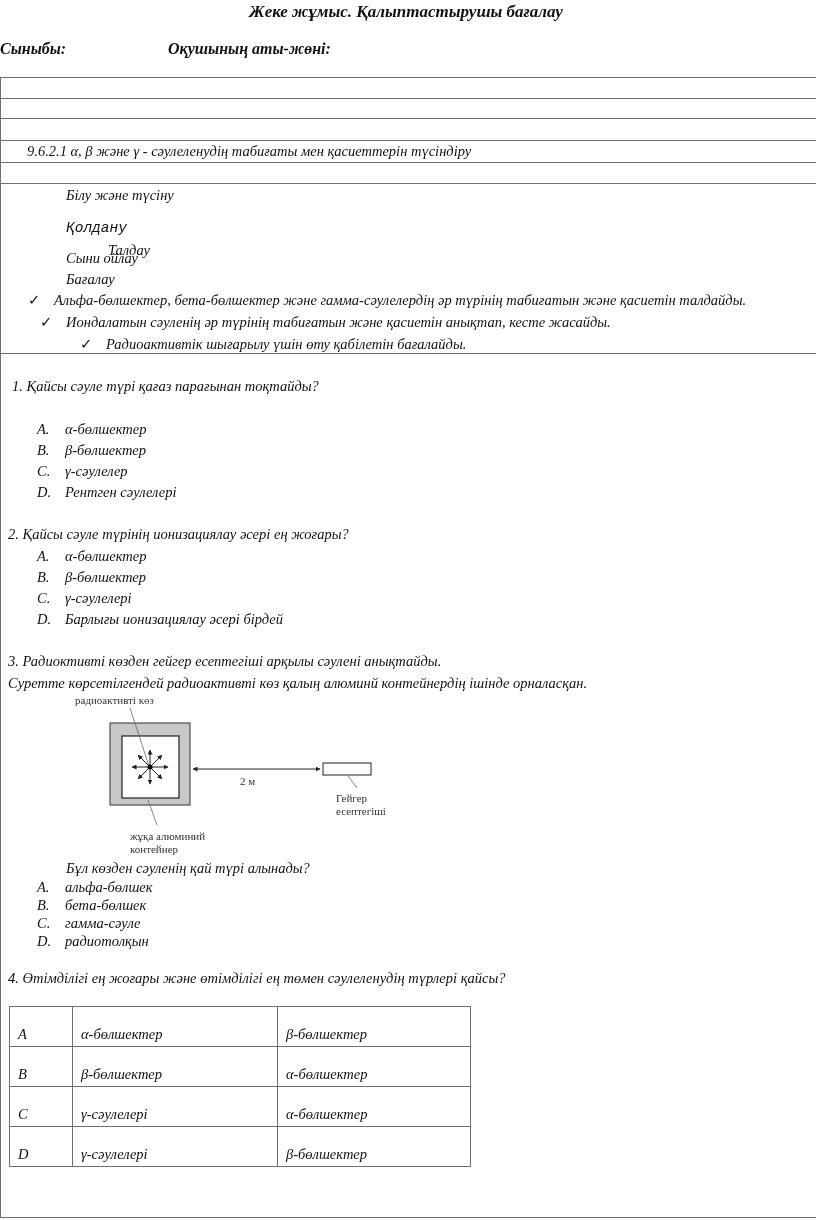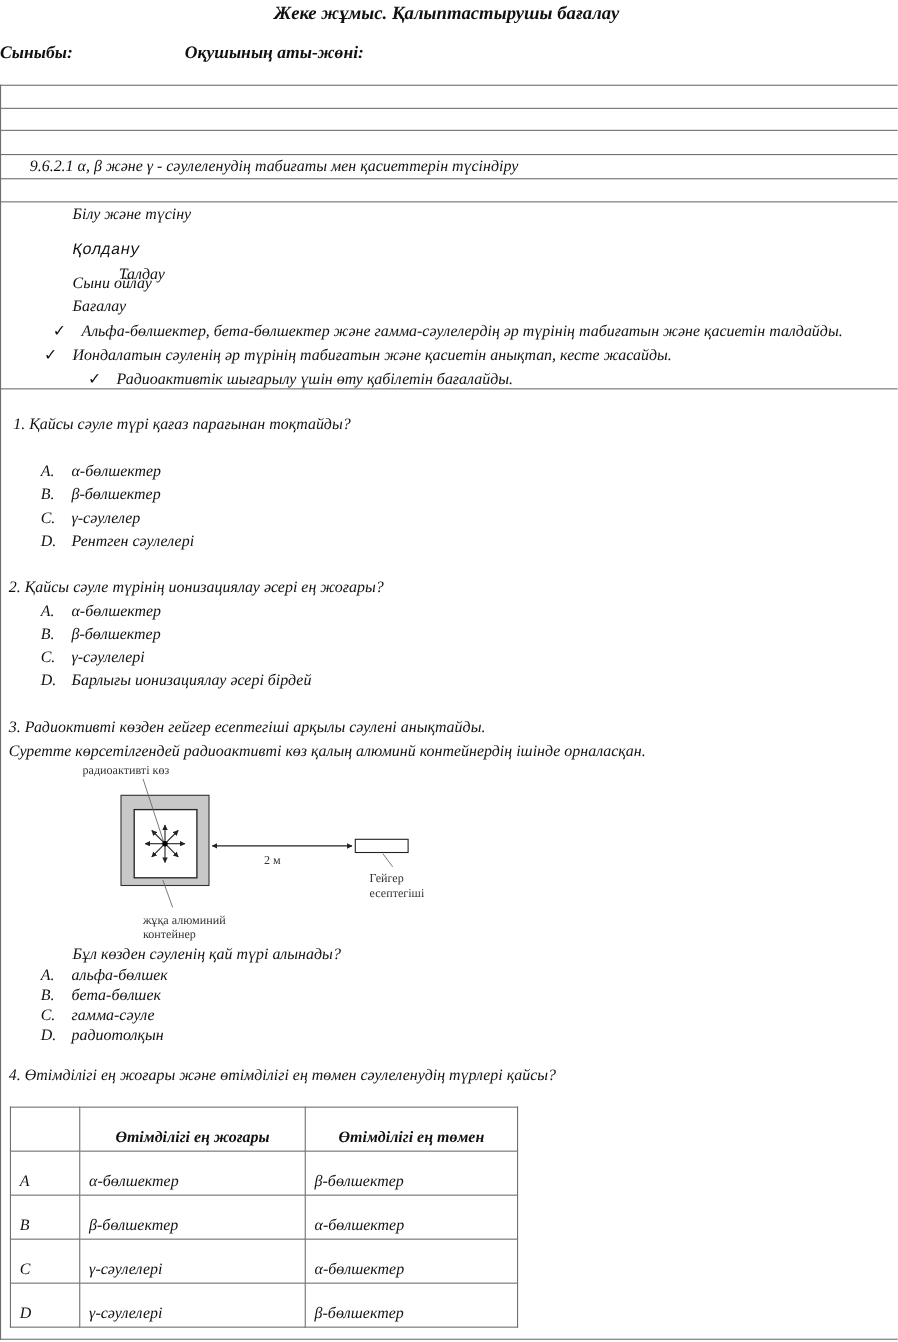"✓ Альфа-бөлшектер, бета-бөлшектер және" div.abs { left: 48px -> 28px }
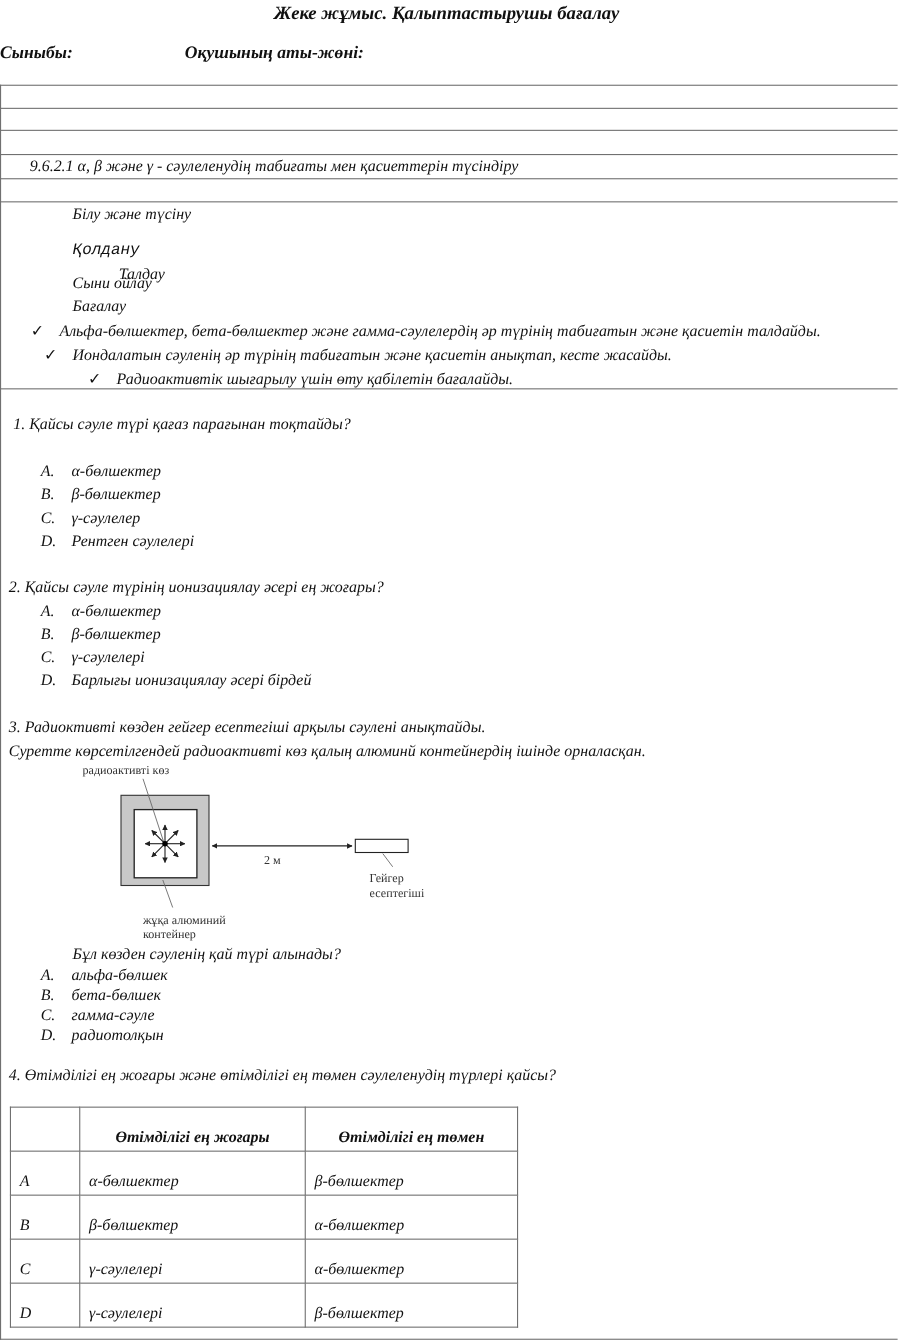"Өтімділігі ең жоғары" tr.head { html: <tr> <td></td> <td>Өтімділігі ең жоғары</td> <td>Өтімділігі ең төмен</td> </tr> -> none }
